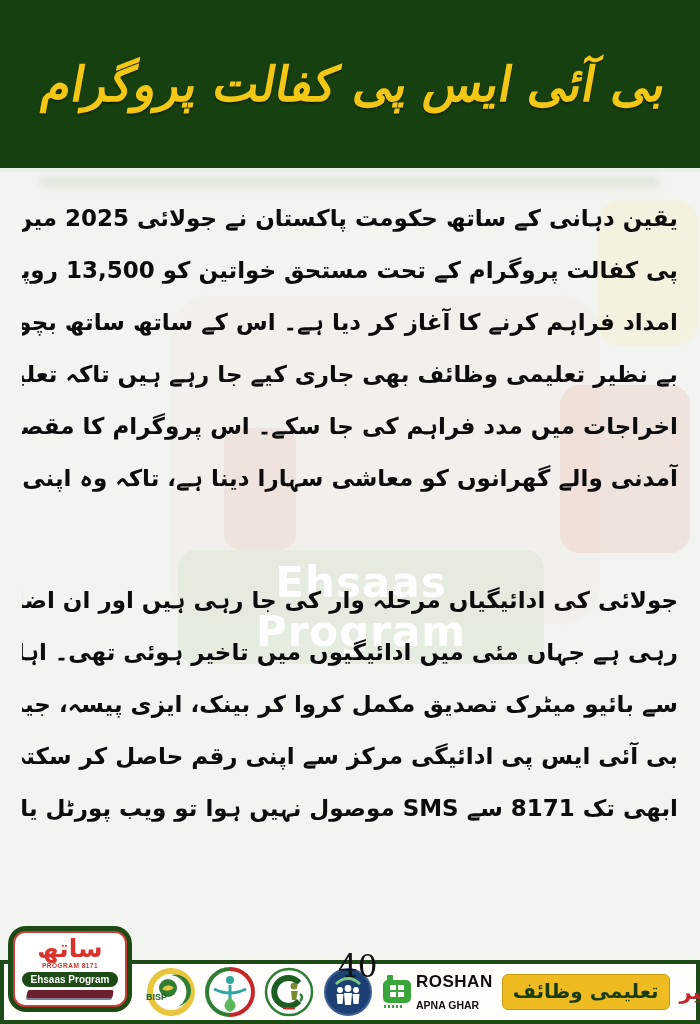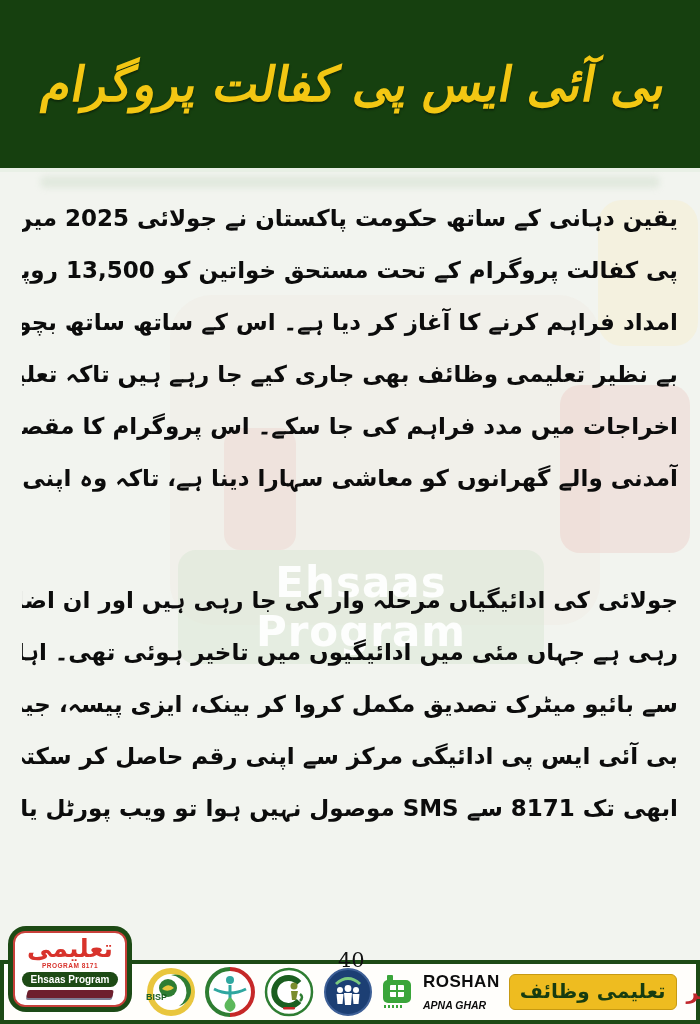"تعلیمی" span.ehsaas-urdu { text: تعلیمی -> ساتھ }
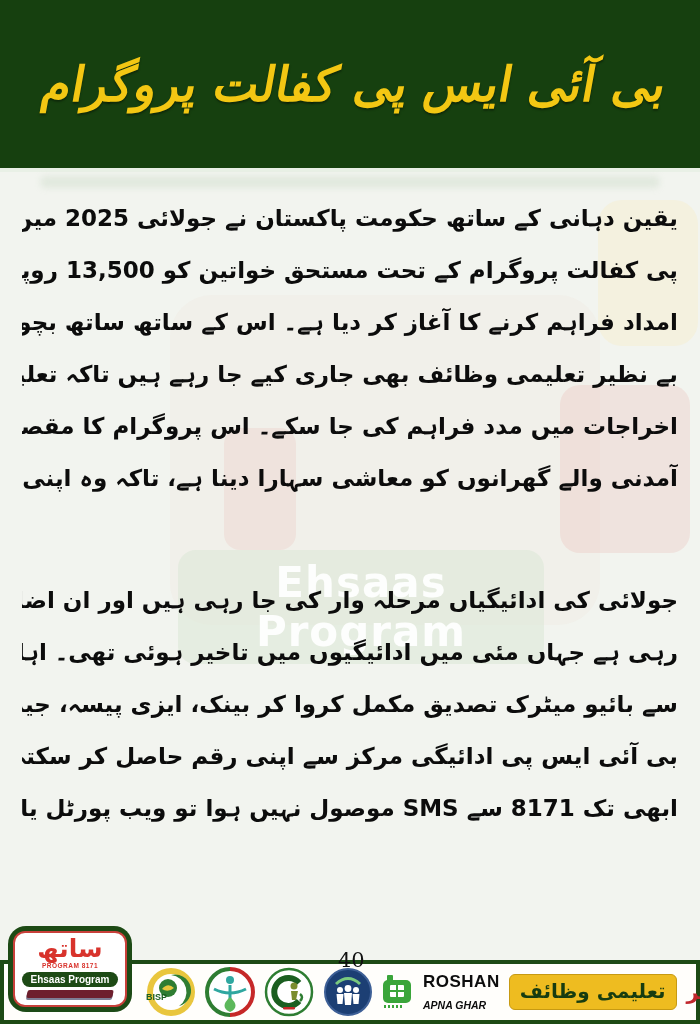"40" .stray-number { font-size: 21px -> 31px }
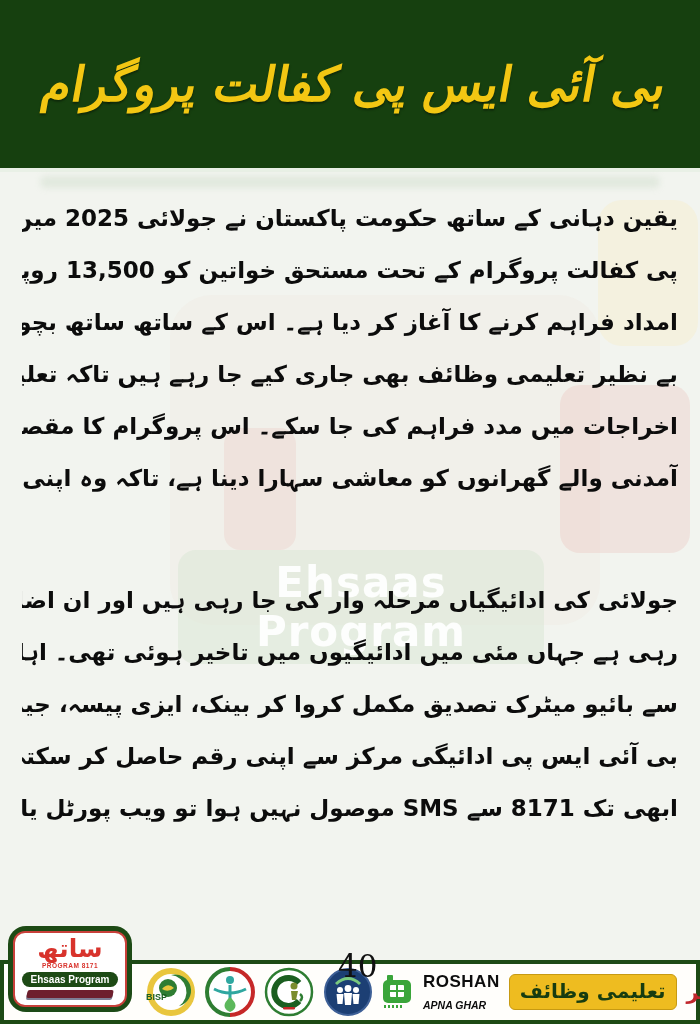"ROSHAN" .roshan { gap: 11px -> 4px }
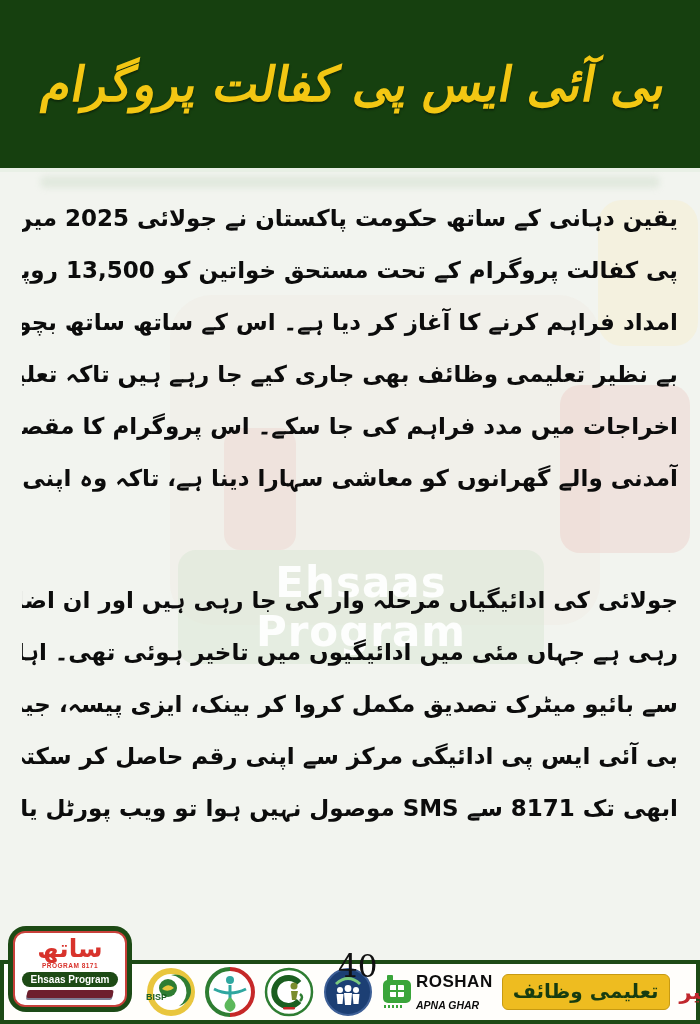"APNA GHAR" .roshan-line2 { font-style: italic -> none }
